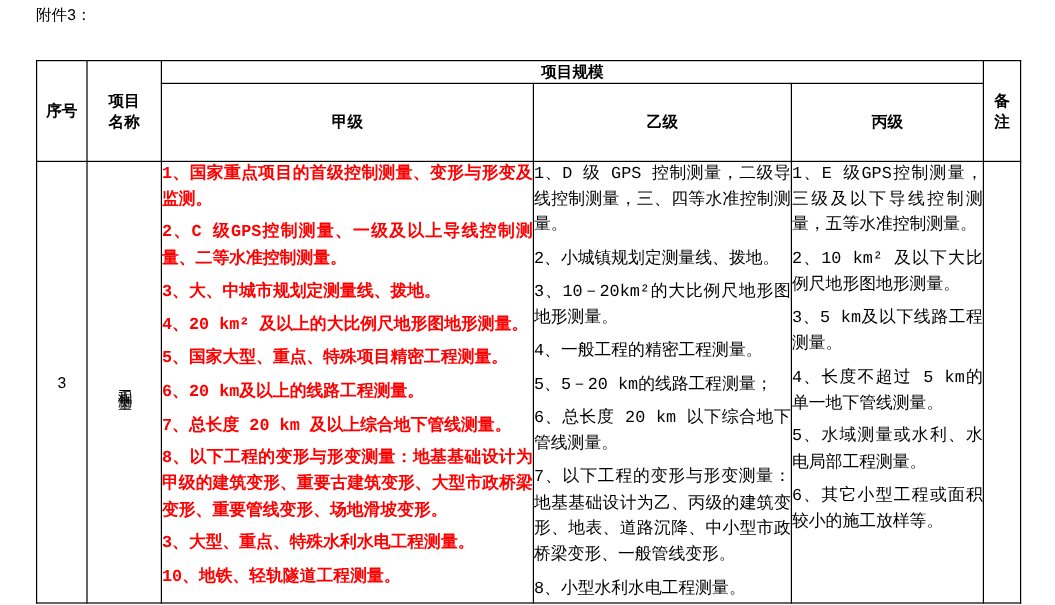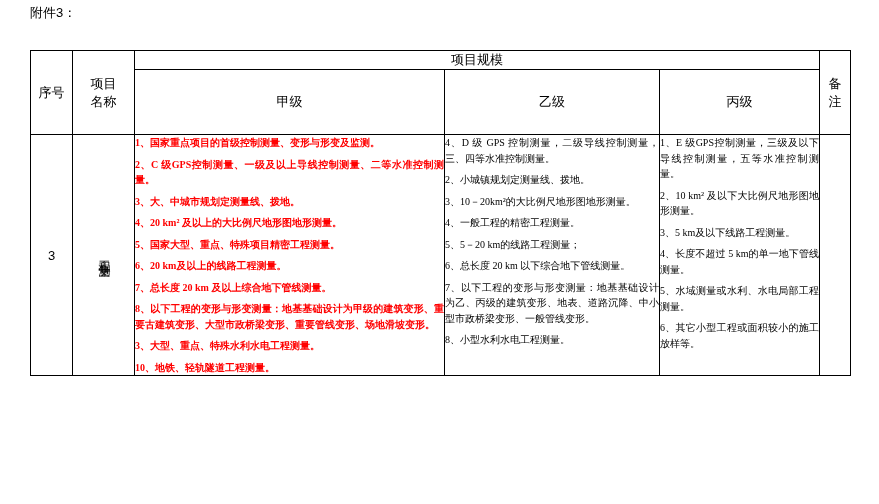"项目规模" .hdr { font-weight: normal -> bold }
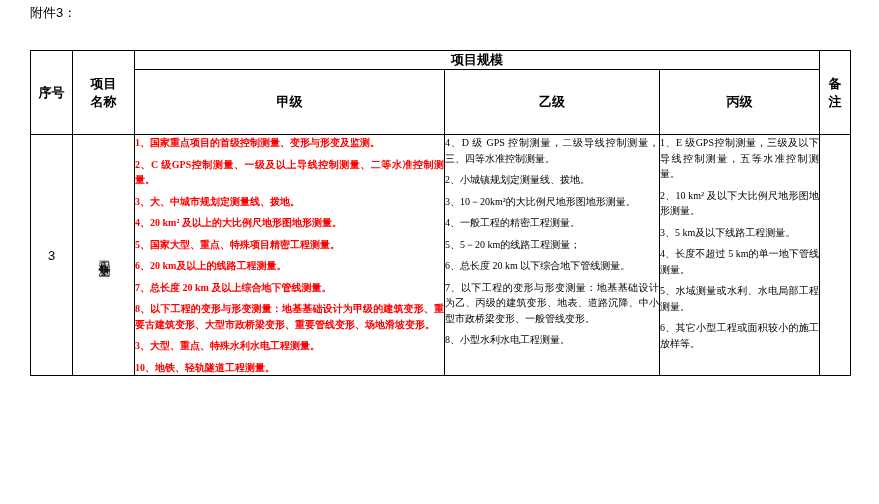"1、国家重点项目的首级控制测量、变形与形变及监测。" .body-cell { font-family: Liberation Serif, serif -> Liberation Mono, monospace; font-size: 10px -> 14px }
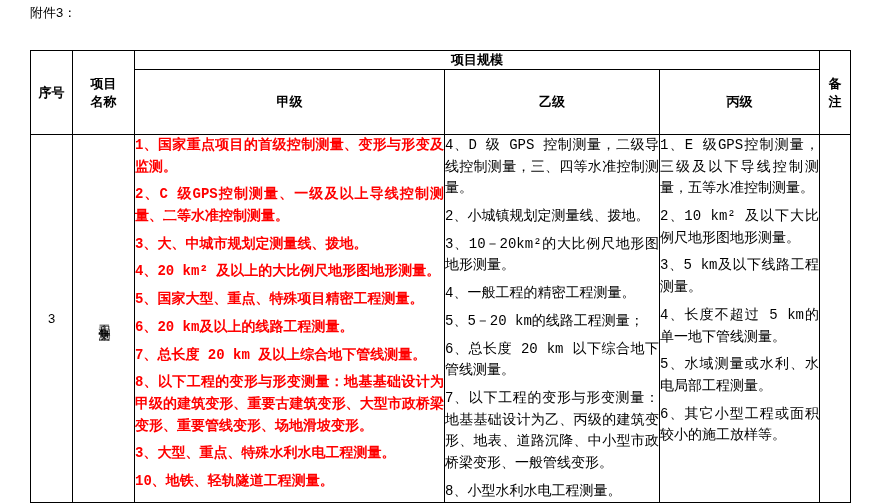"4、D 级 GPS 控制测量，二级导线控制测量，三、四等水准控制测量。" p { text: 4 -> 1 }
